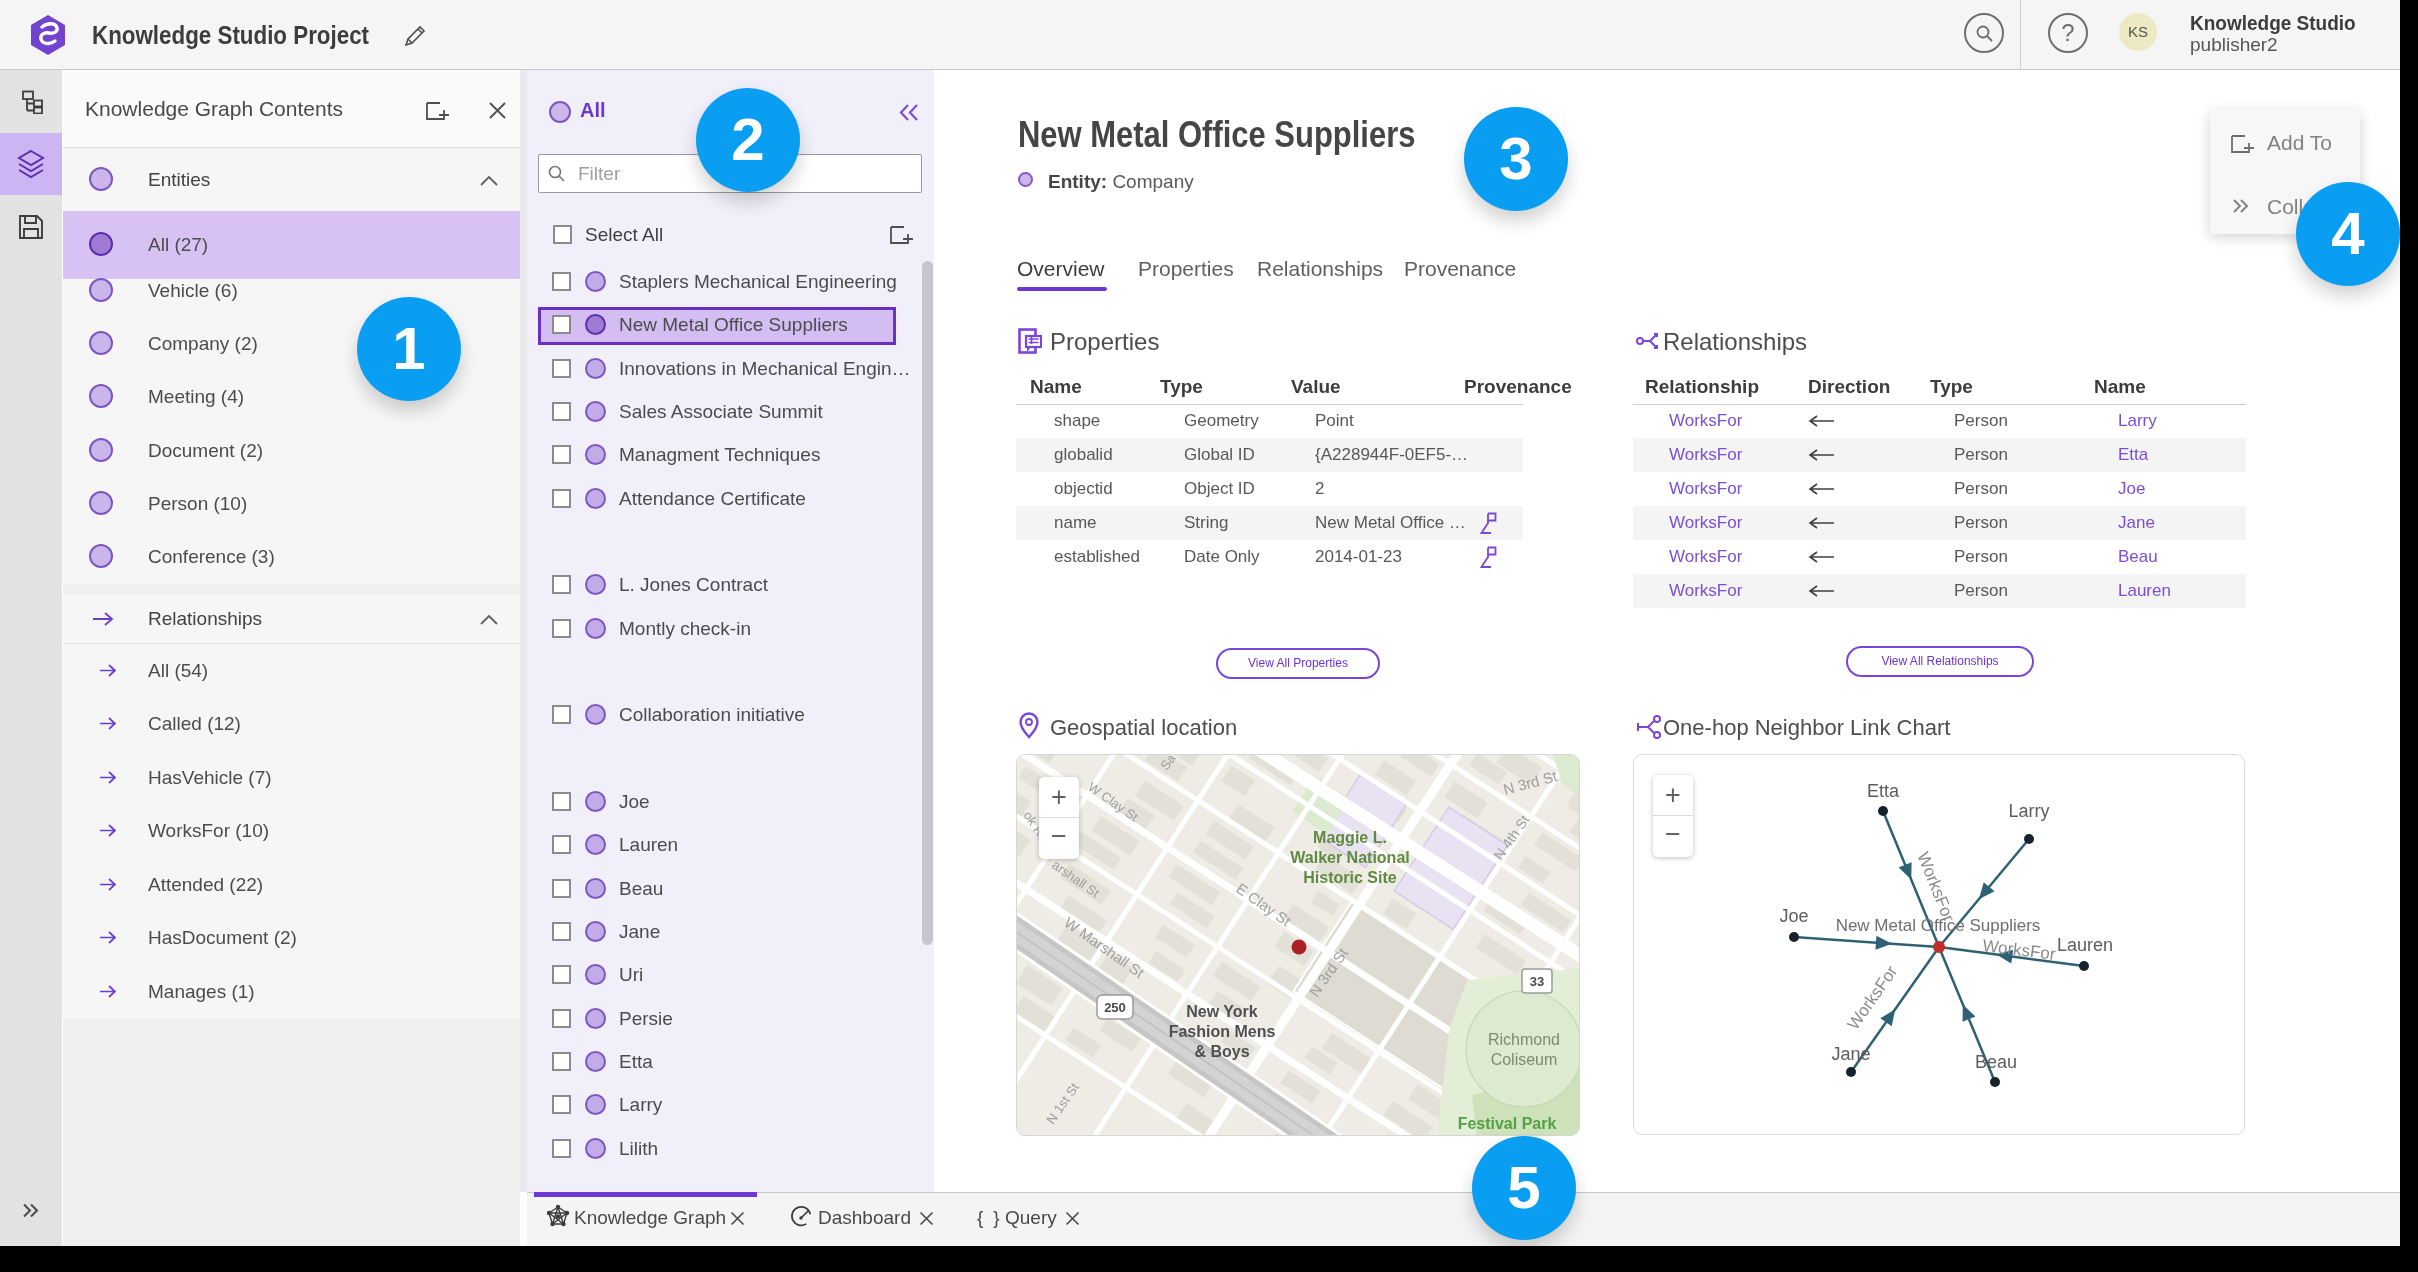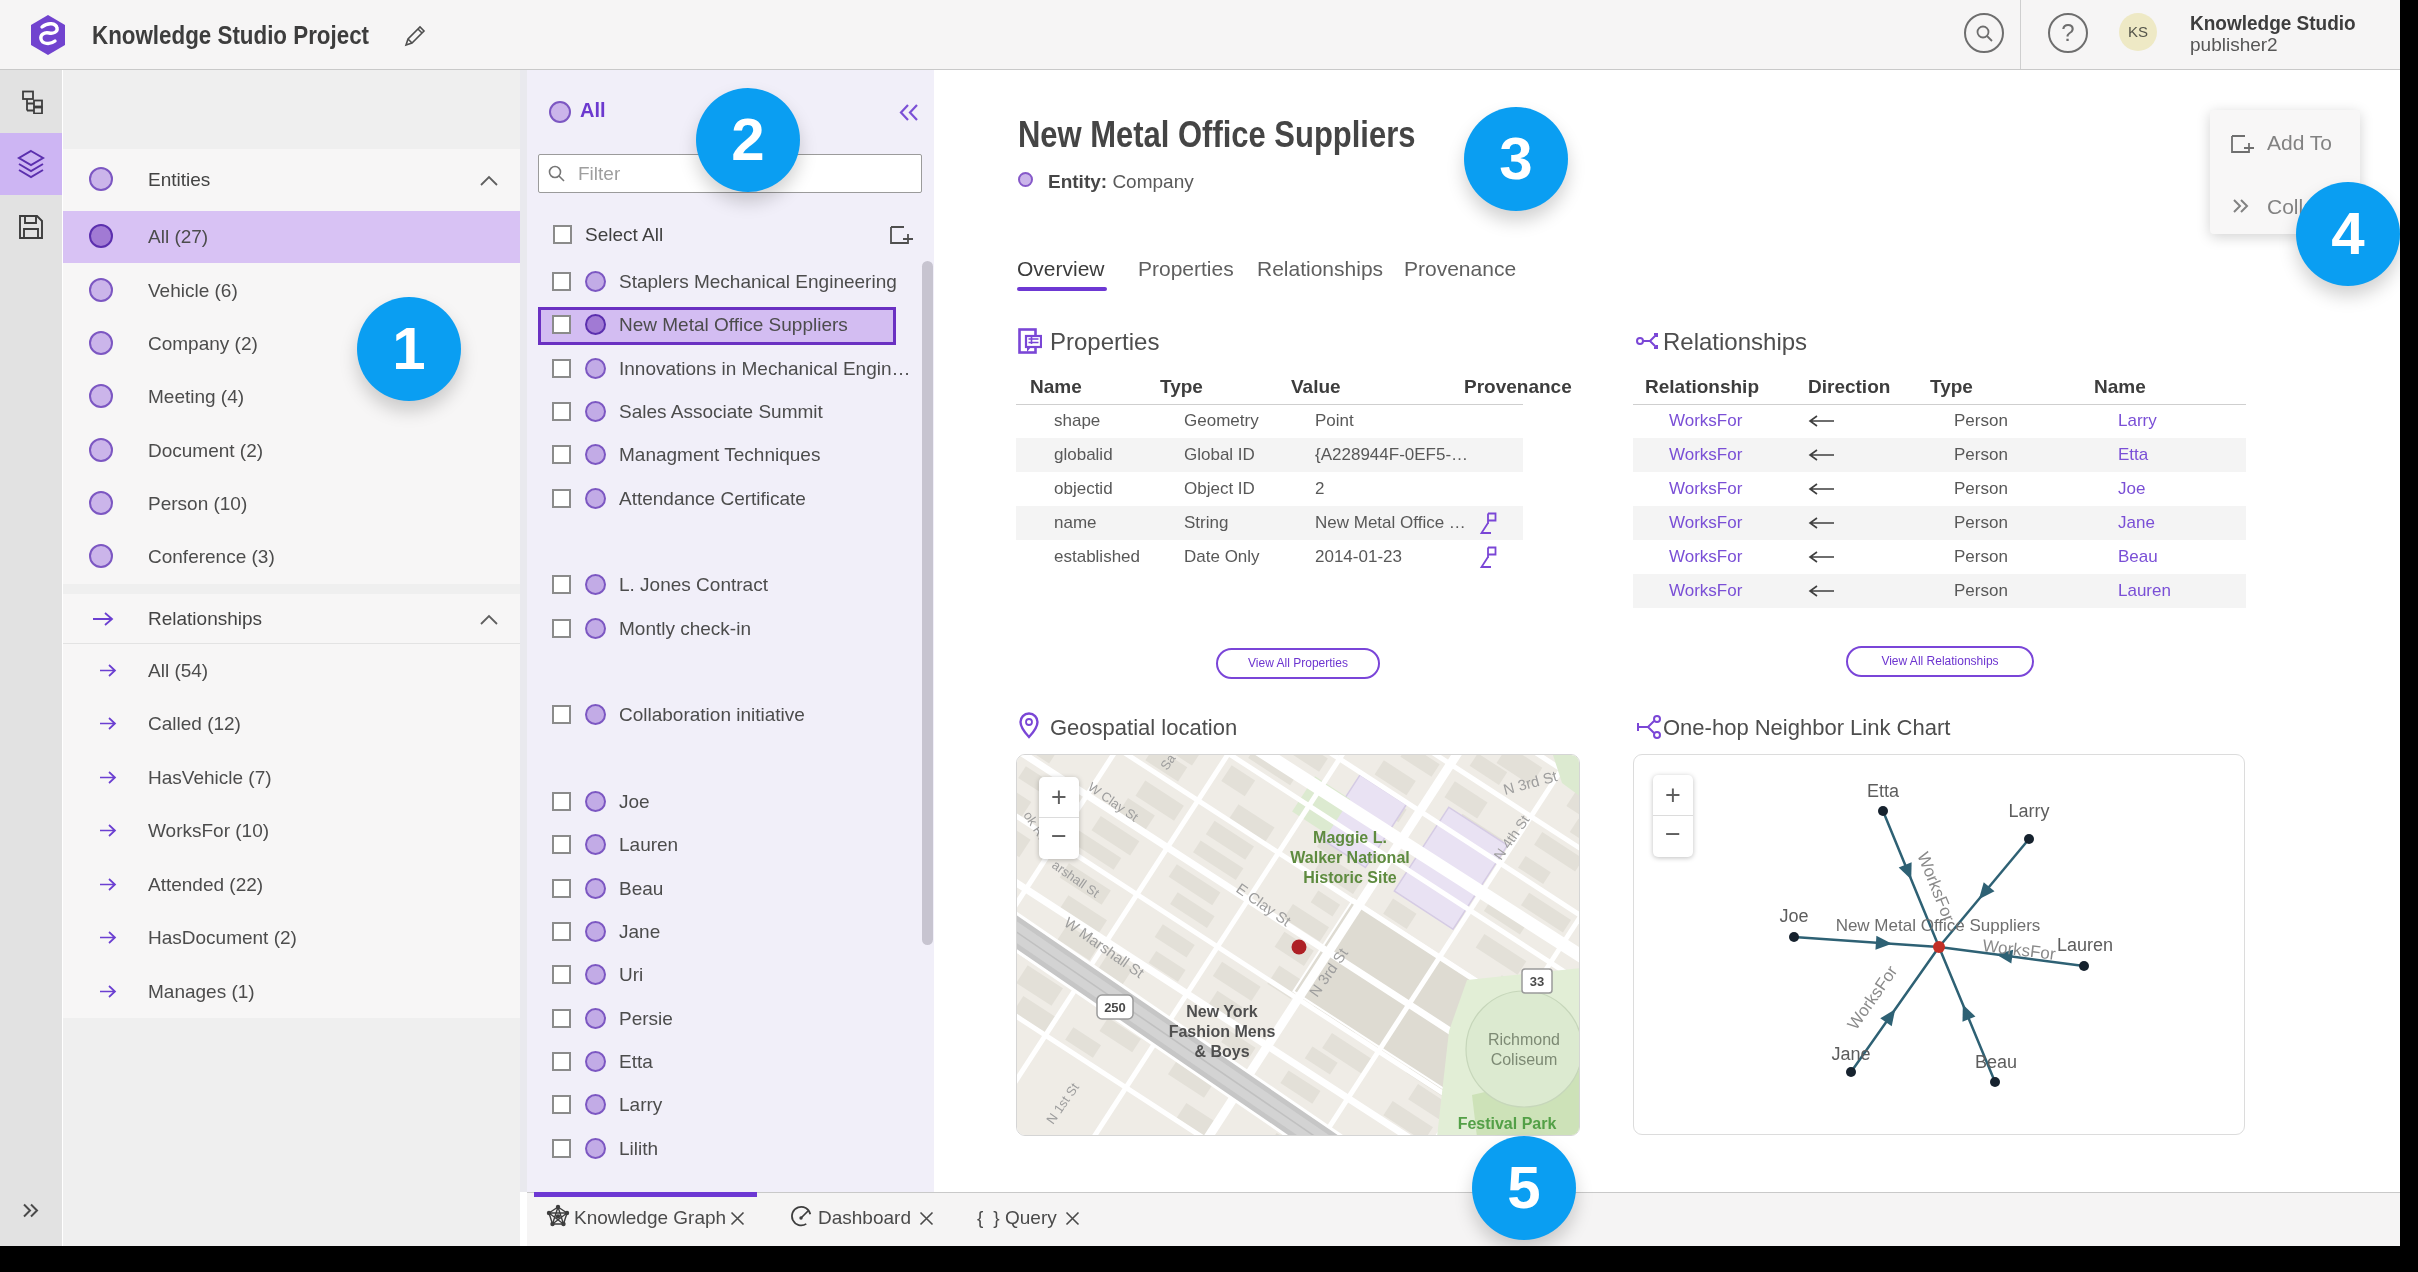"Knowledge Graph Contents" div { html: none -> <div> <div>Knowledge Graph Contents</div> <svg> <path></path> </svg> <svg> <path></path> </svg> </div> }
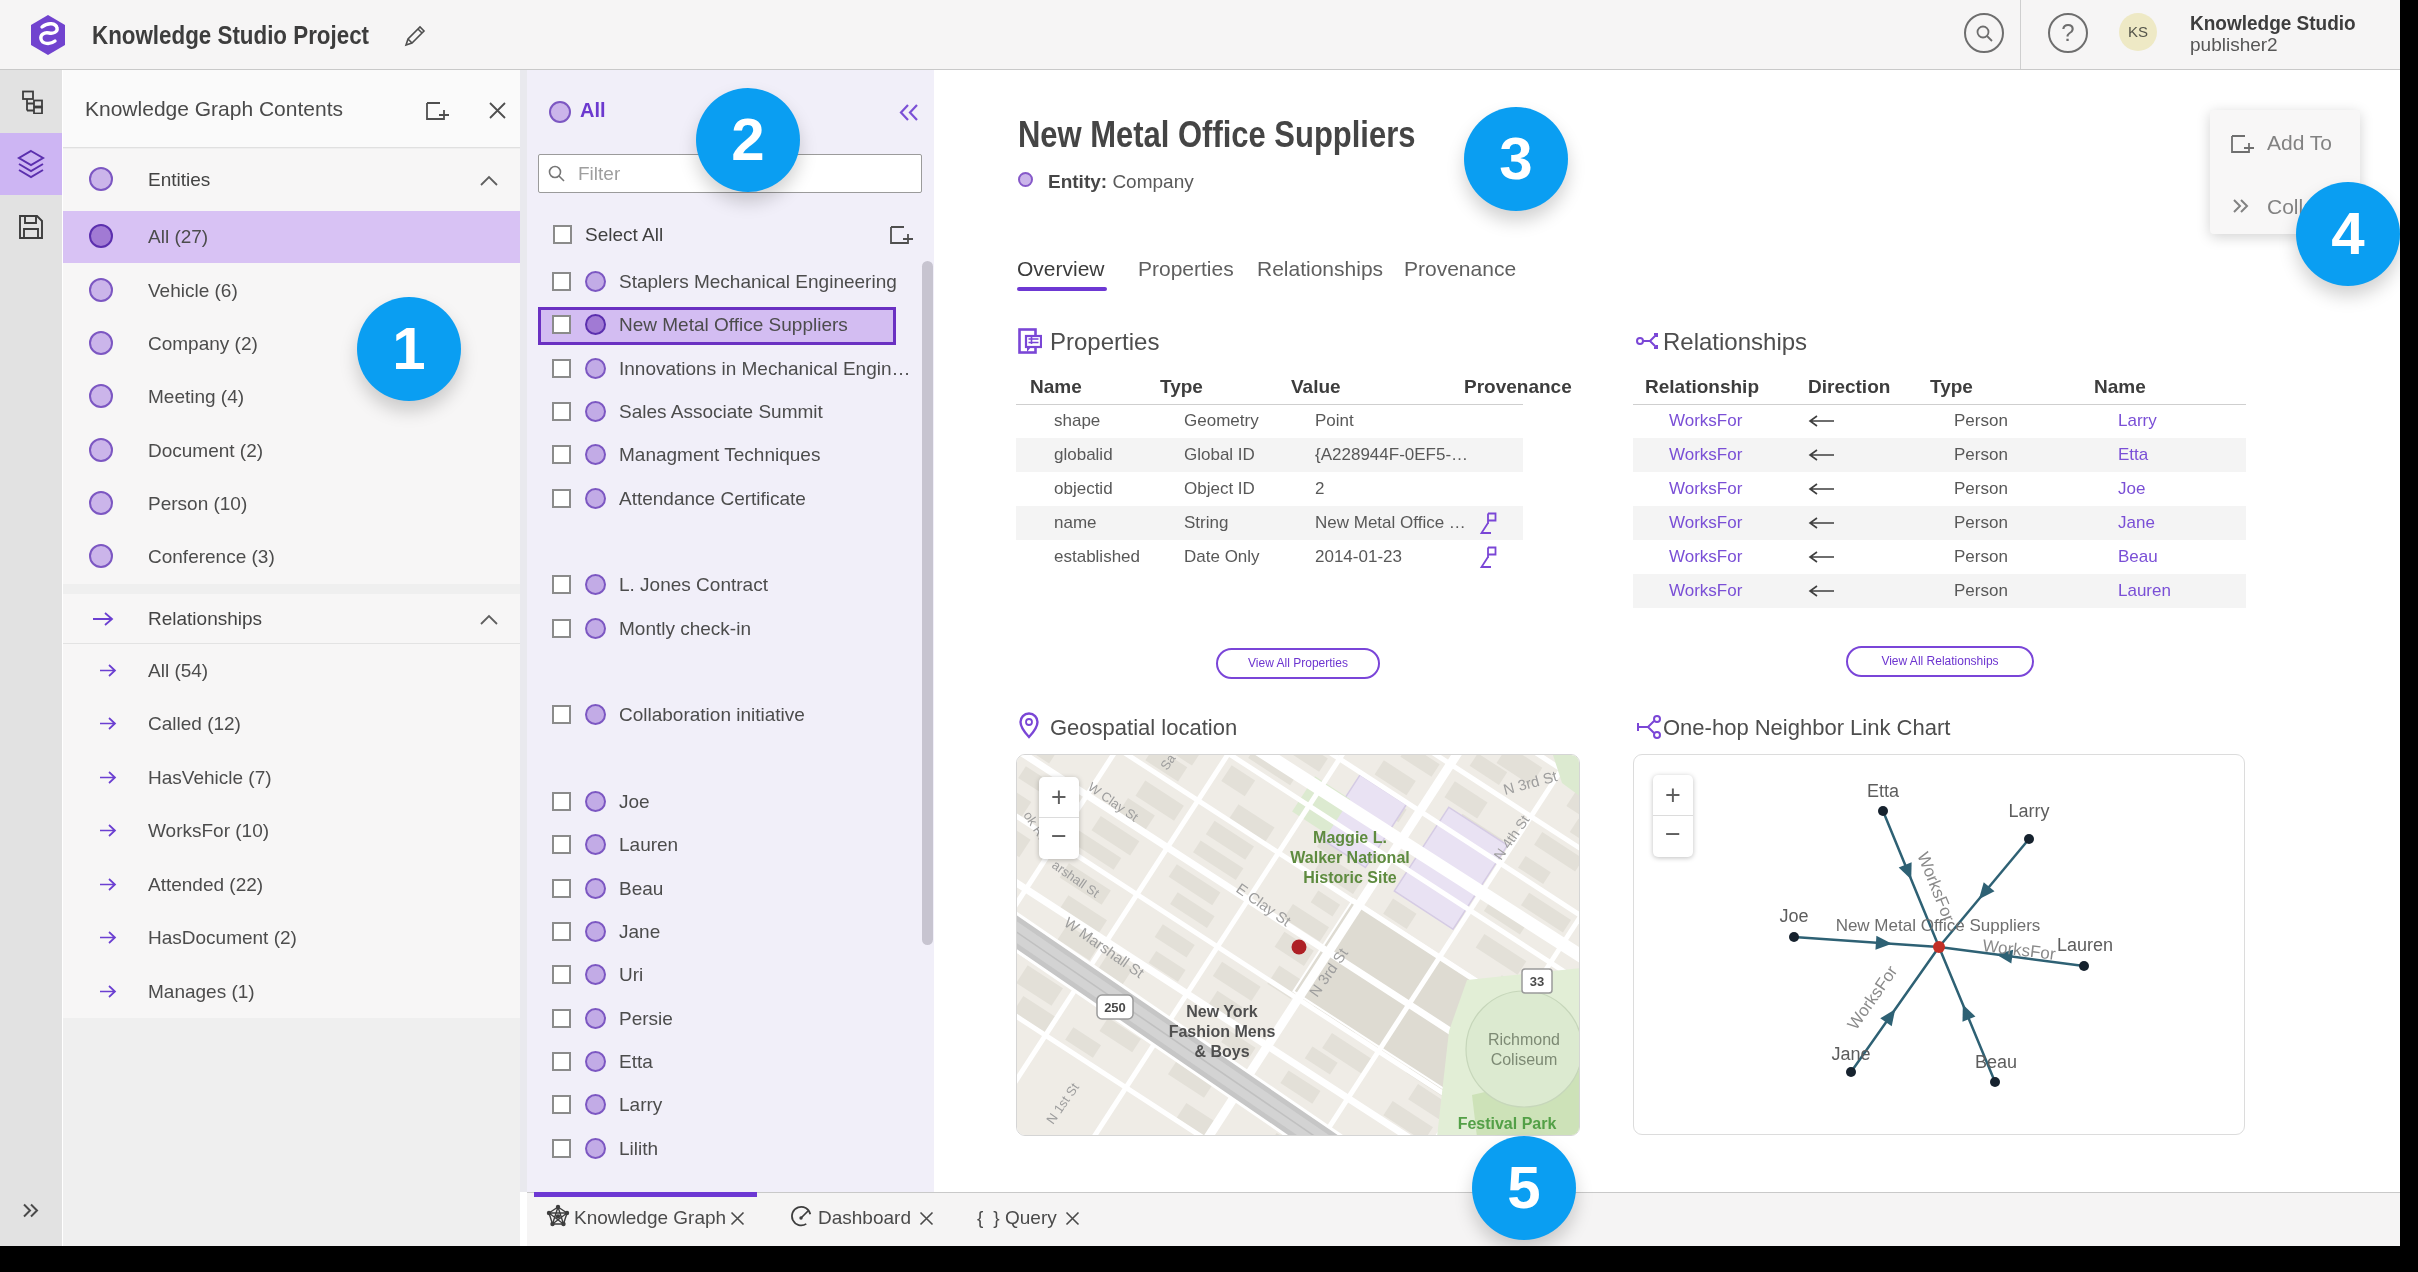"All (27)" div.prow { height: 52px -> 68px }
